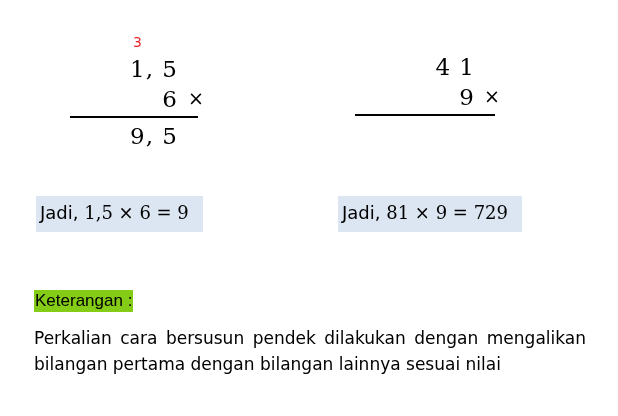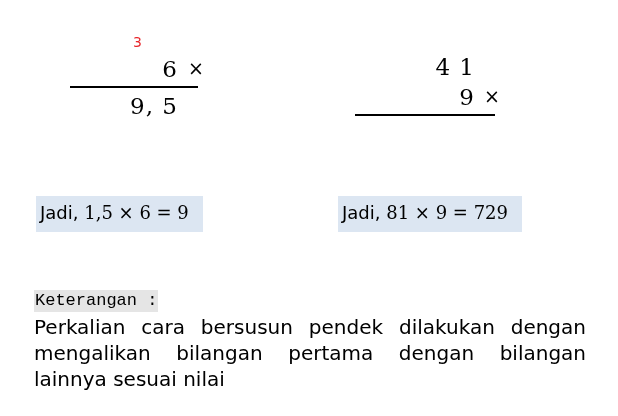"1, 5" div.num-line { html: none -> <div>1, 5</div> }
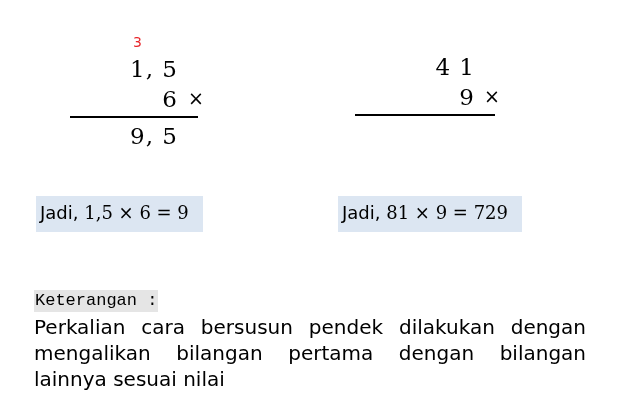"Keterangan :" .note-heading { background: #e5e5e5 -> #84cc16; font-family: Liberation Mono, monospace -> Liberation Sans, sans-serif }
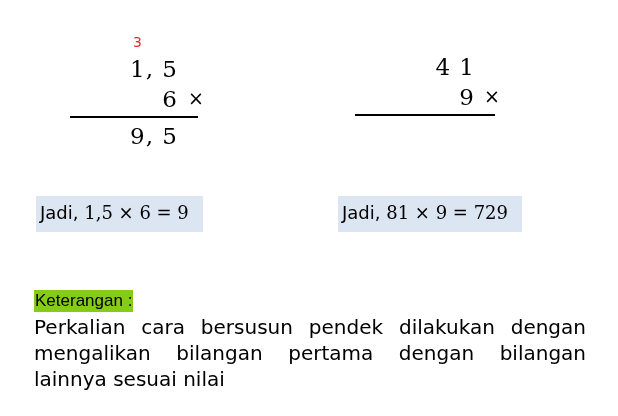"Perkalian cara bersusun pendek dilakukan" .note-body { font-size: 20px -> 17px; margin-top: 2px -> 13px }
